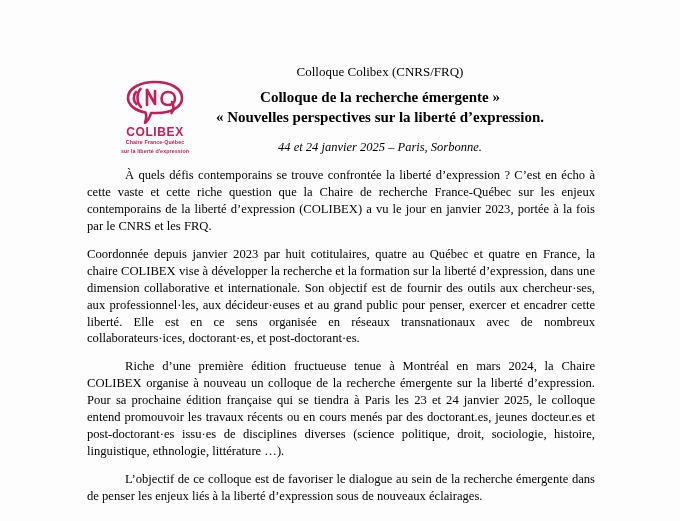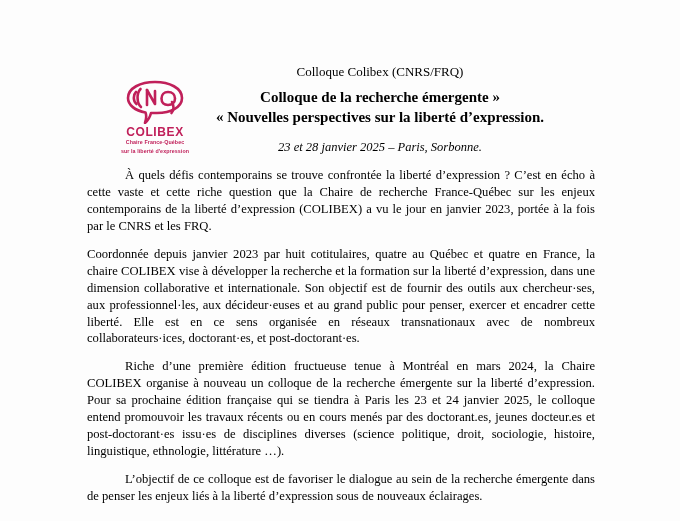"23 et 28 janvier 2025" p.dateline { text: 23 et 28 -> 44 et 24 }
